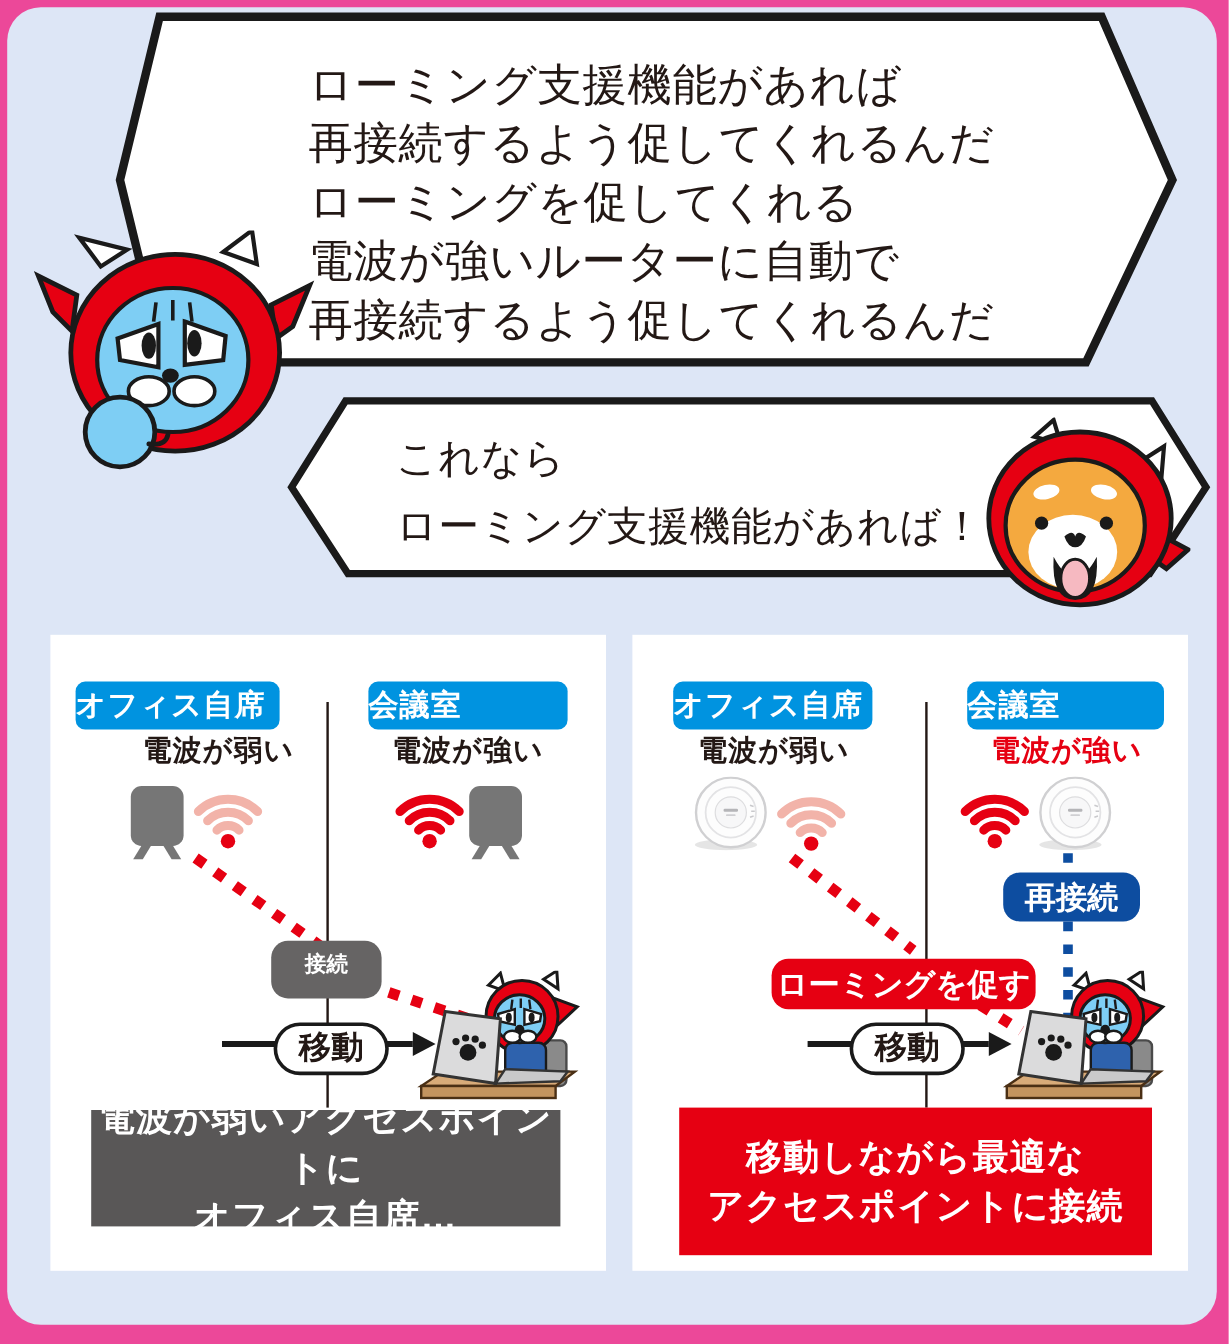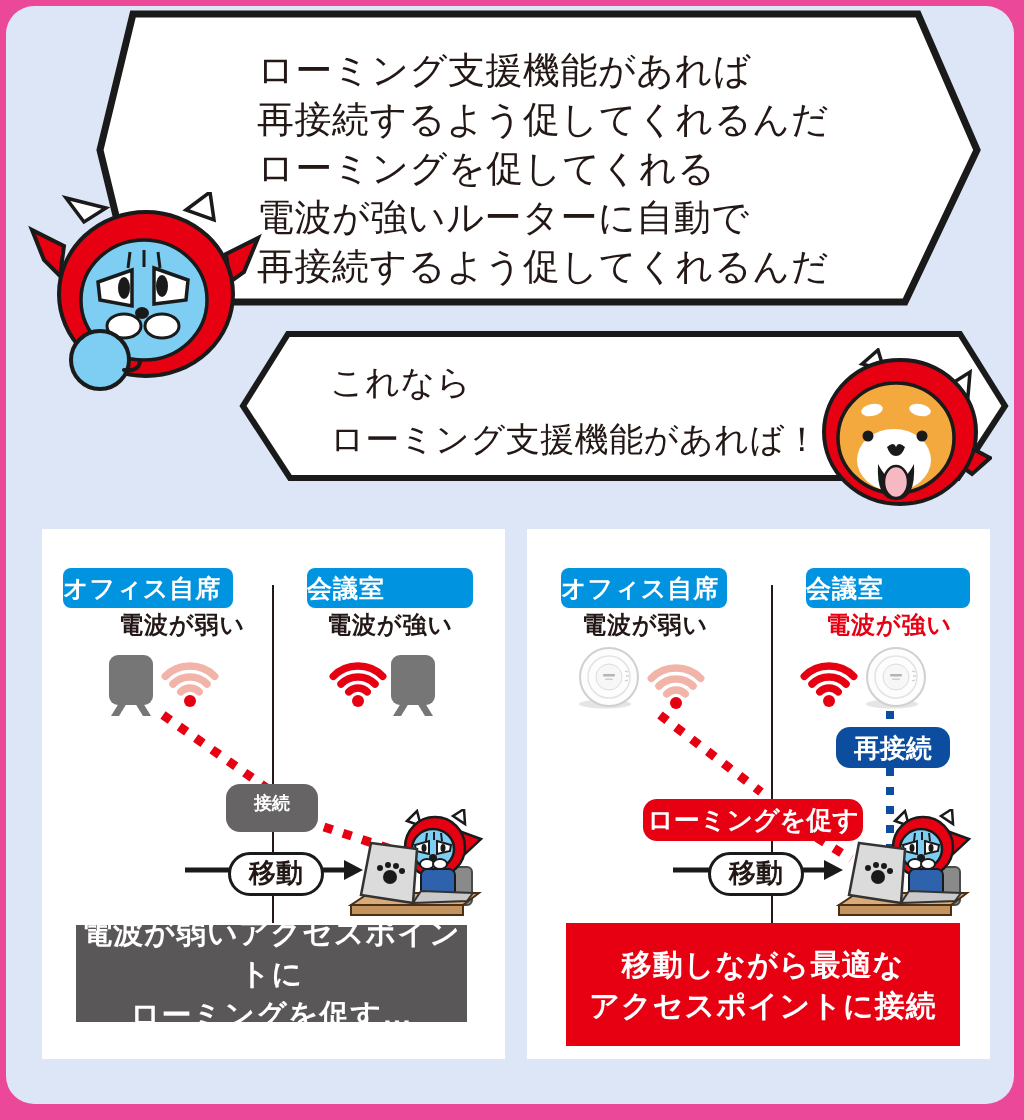"ローミングを促す…" div { text: ローミングを促す -> オフィス自席 }
